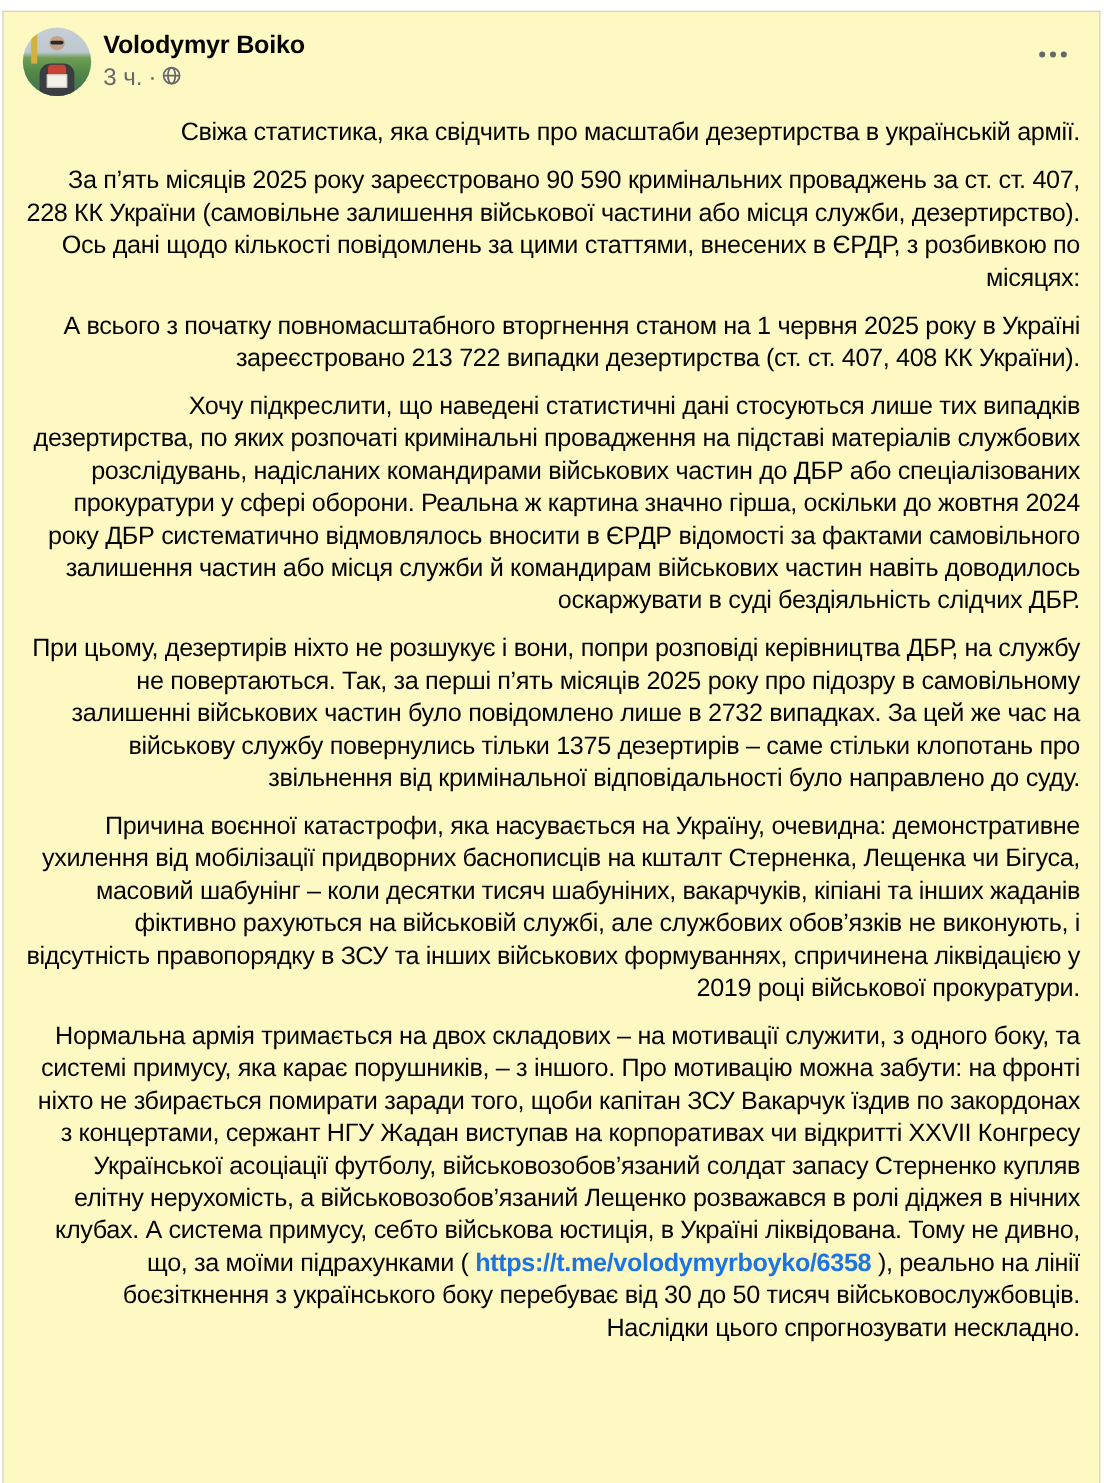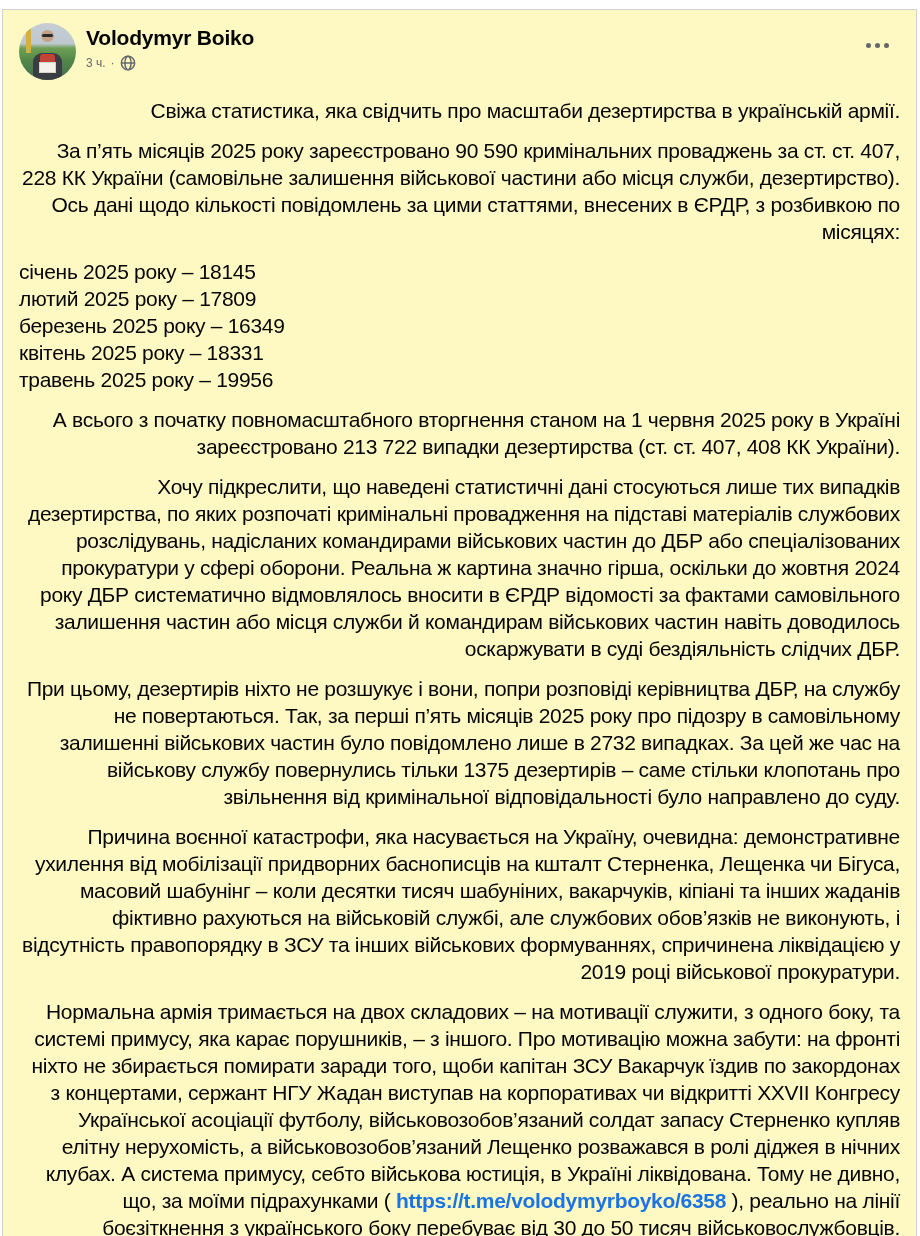"3 ч." .meta-row { align-items: center -> flex-start; font-size: 12px -> 20px }
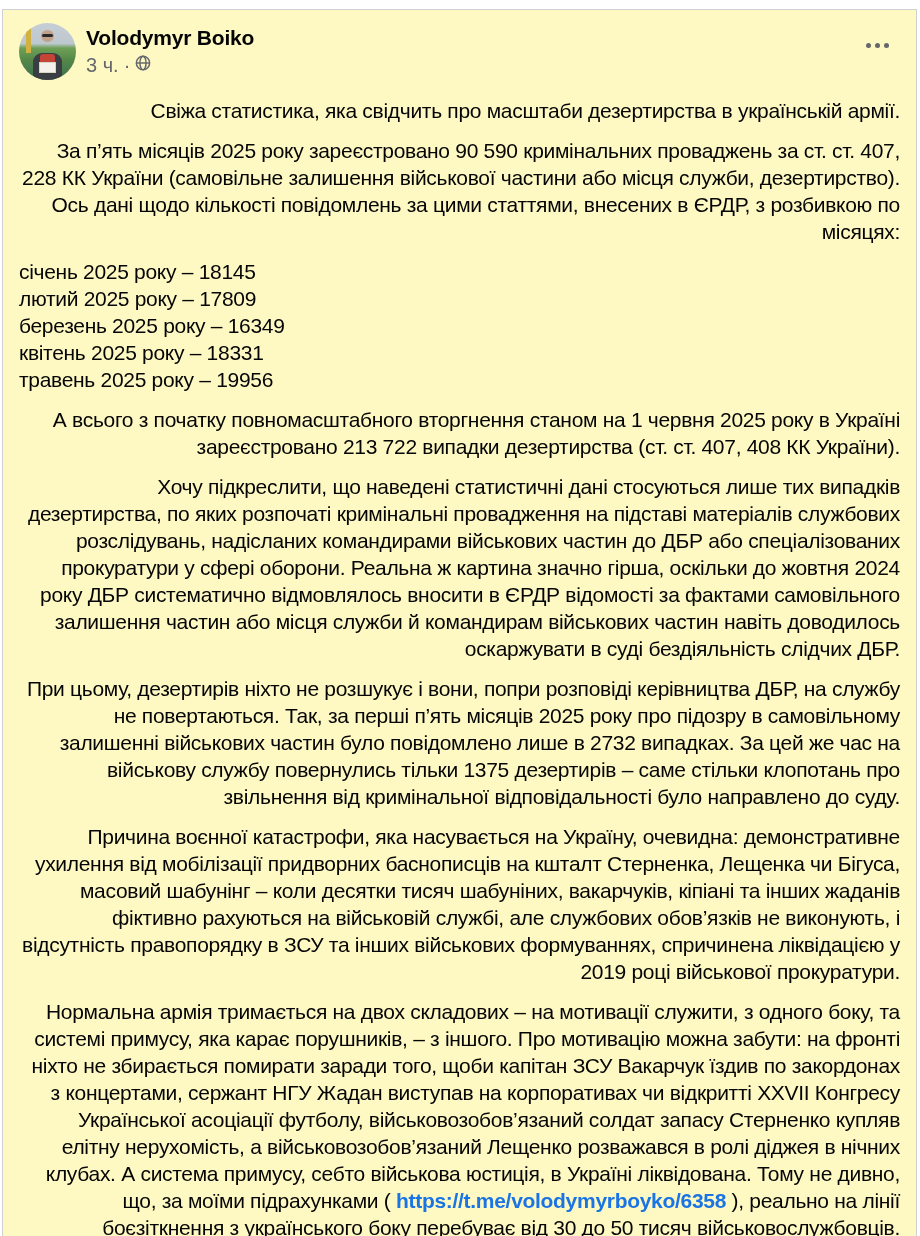"січень 2025 року – 18145" div.months { html: <div> <div>січень 2025 року – 18145</div> <div>лютий 2025 року – 17809</div> <div>березень 2025 року – 16349</div> <div>квітень 2025 року – 18331</div> <div>травень 2025 року – 19956</div> </div> -> none }
